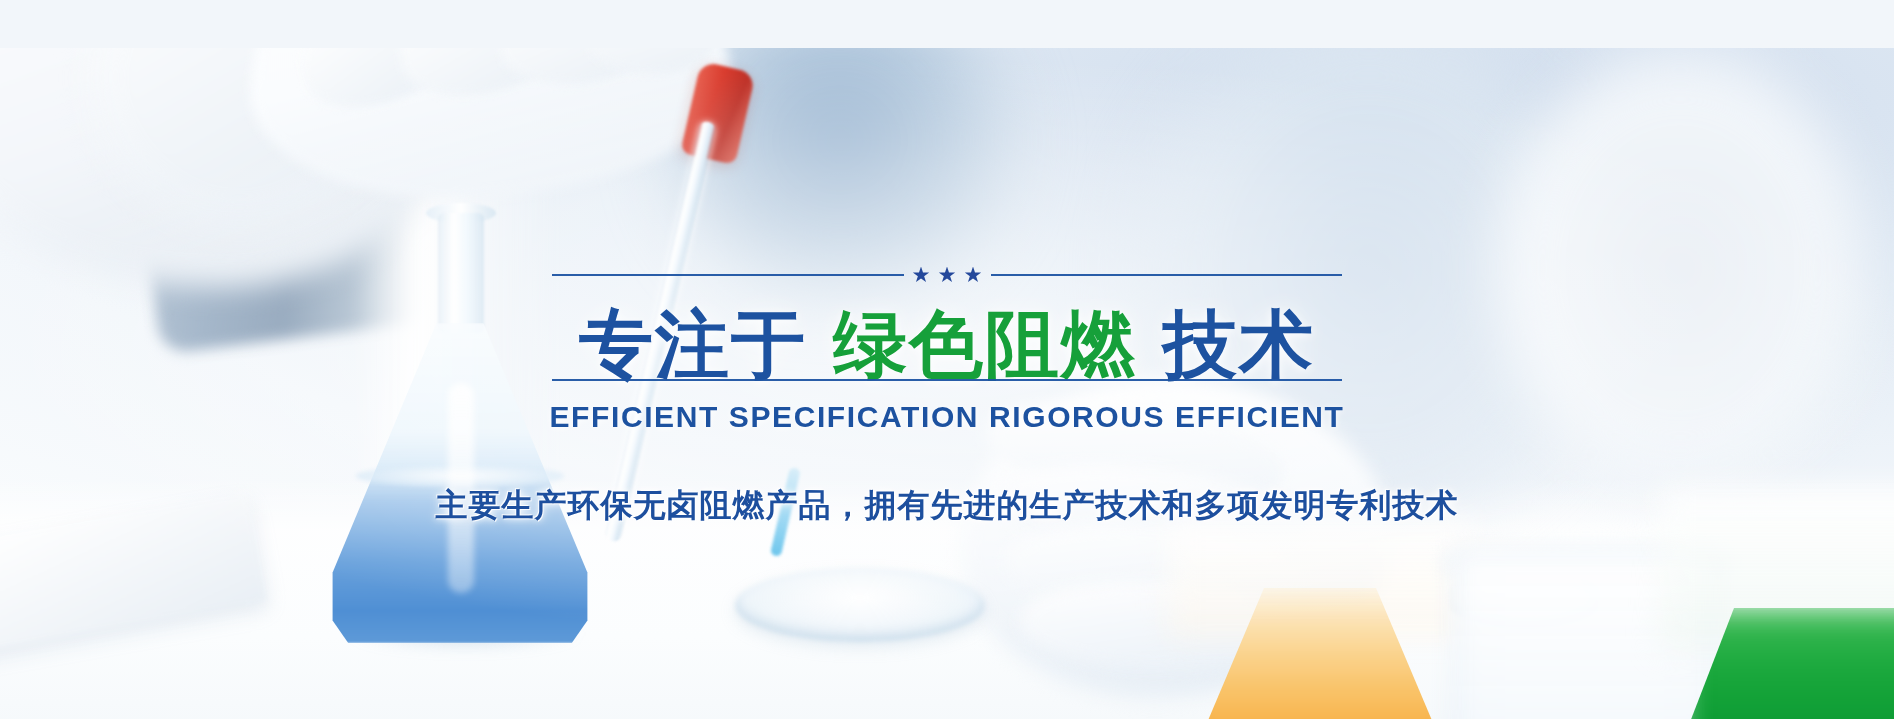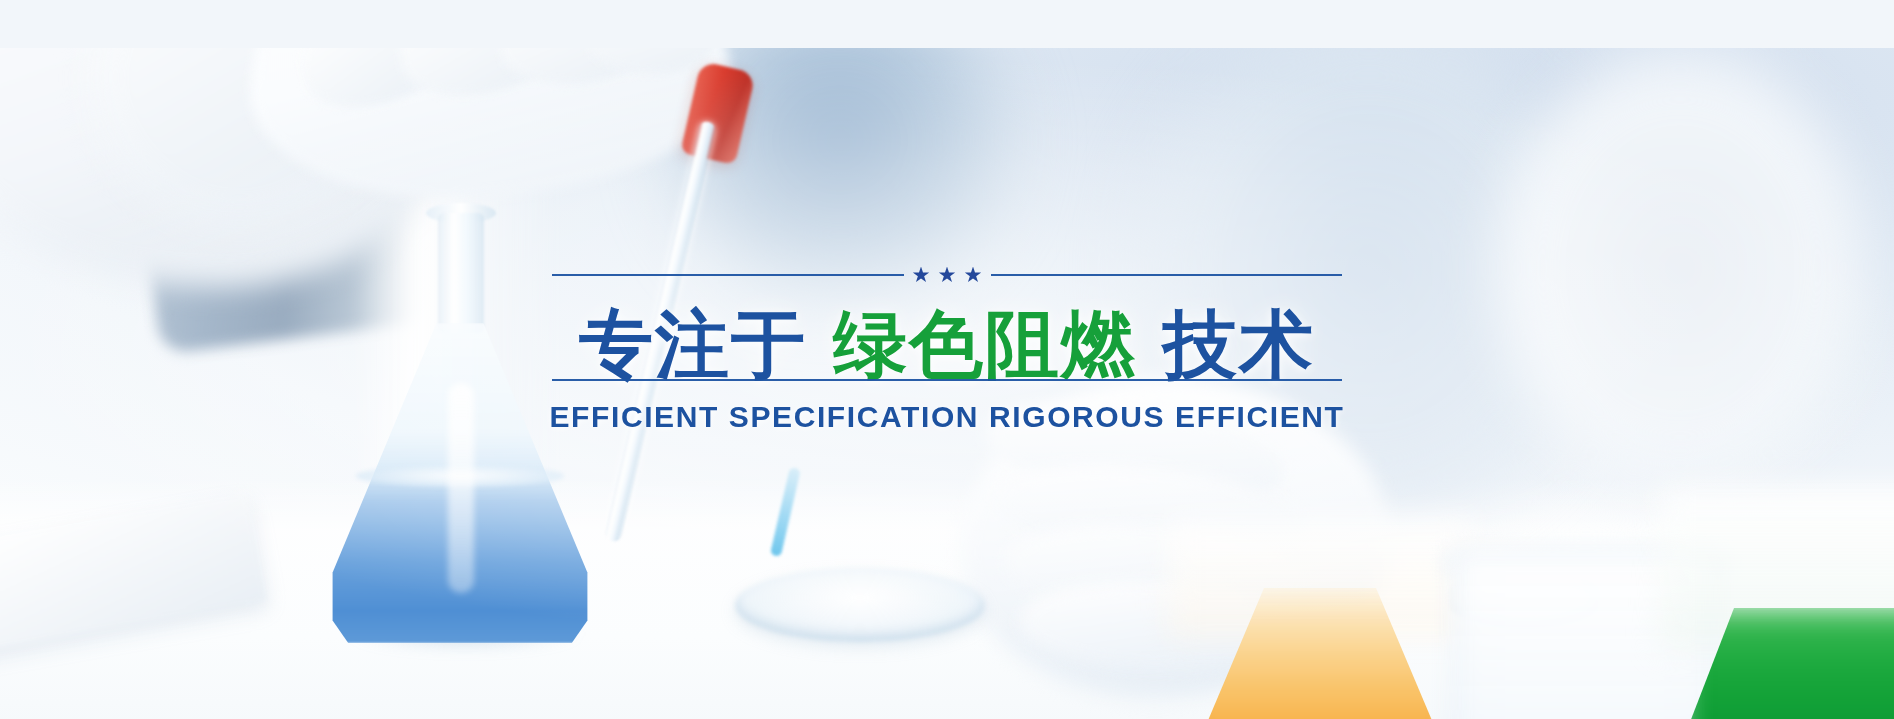"主要生产环保无卤阻燃产品，拥有先进的生产技术和多项发明专利技术" div.tagline { html: none -> <div>主要生产环保无卤阻燃产品，拥有先进的生产技术和多项发明专利技术</div> }
